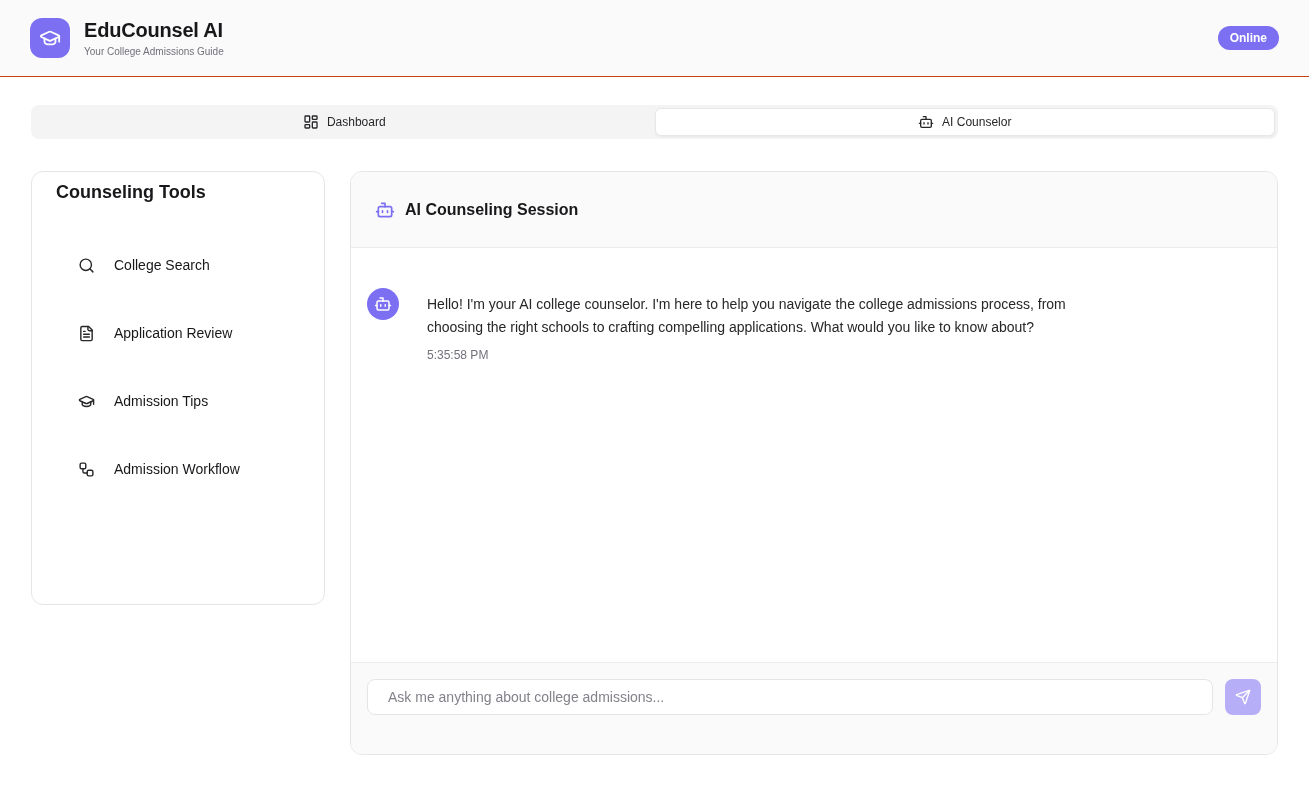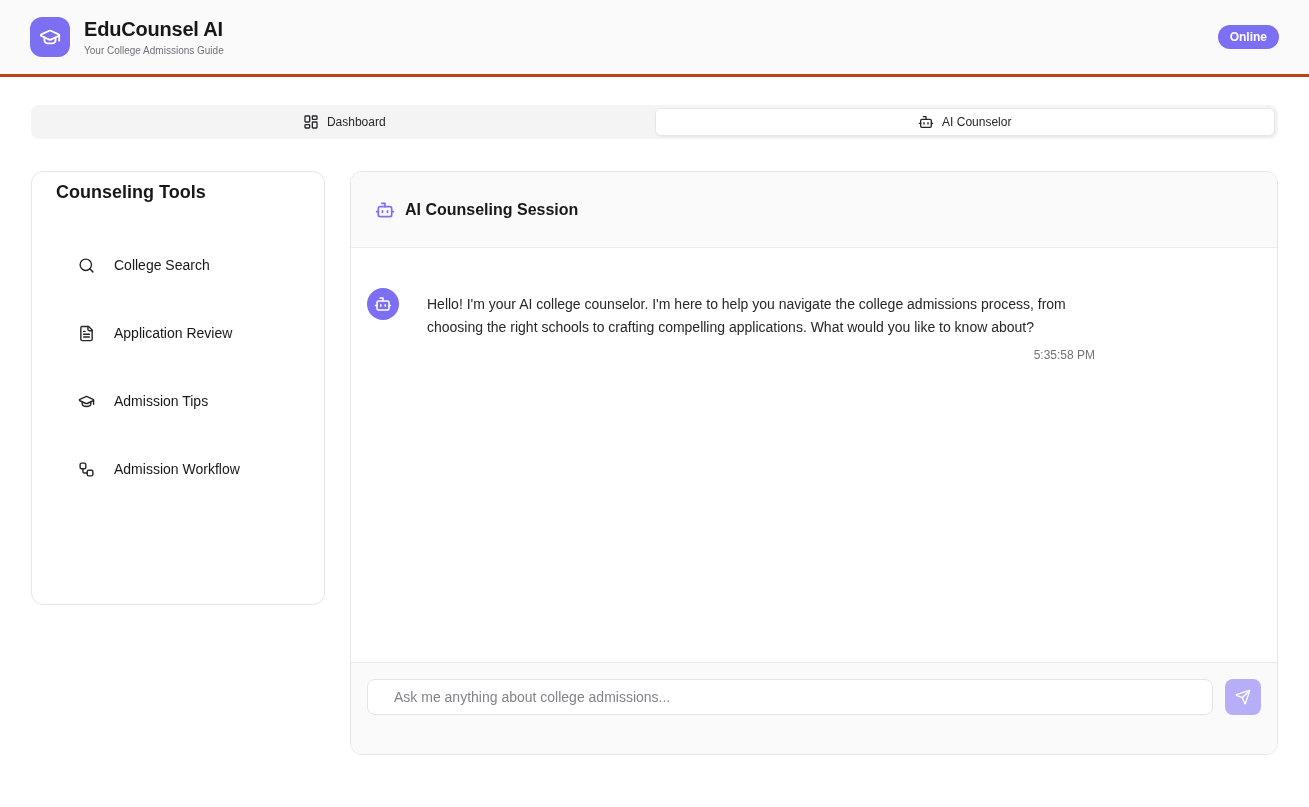"EduCounsel AI" .app-header { border-bottom: 3px solid #c2410c -> 1px solid #c2410c }
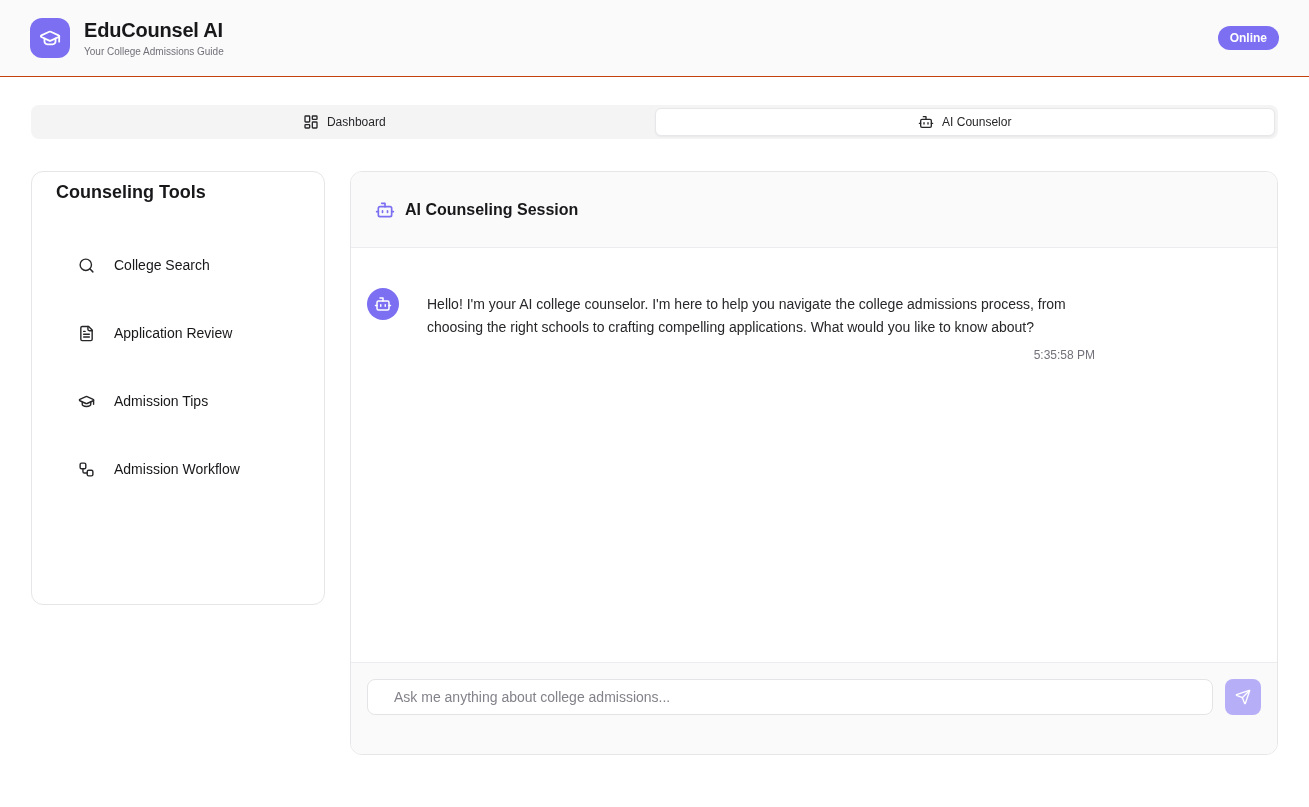"5:35:58 PM" .message-time { text-align: right -> none }
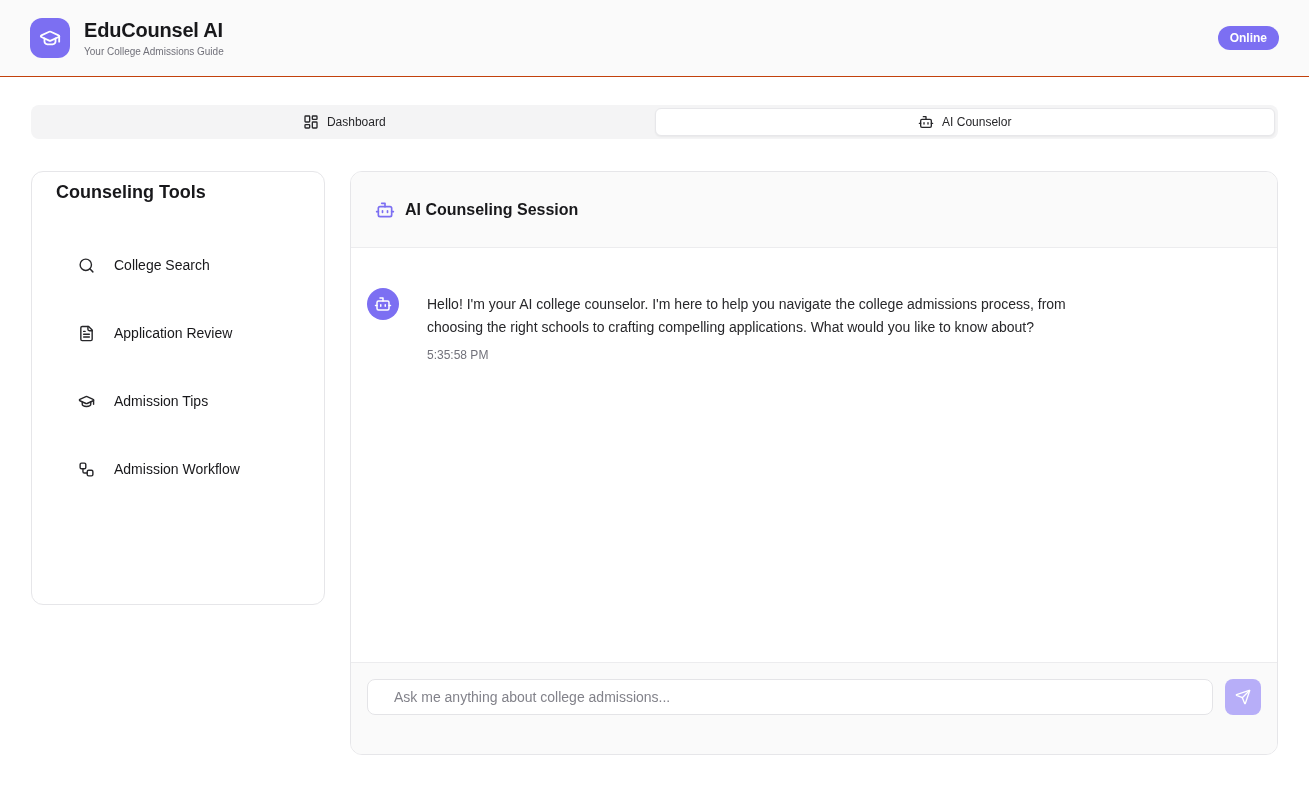"Ask me anything about college" .chat-input { padding: 0 26px -> 0 20px }
